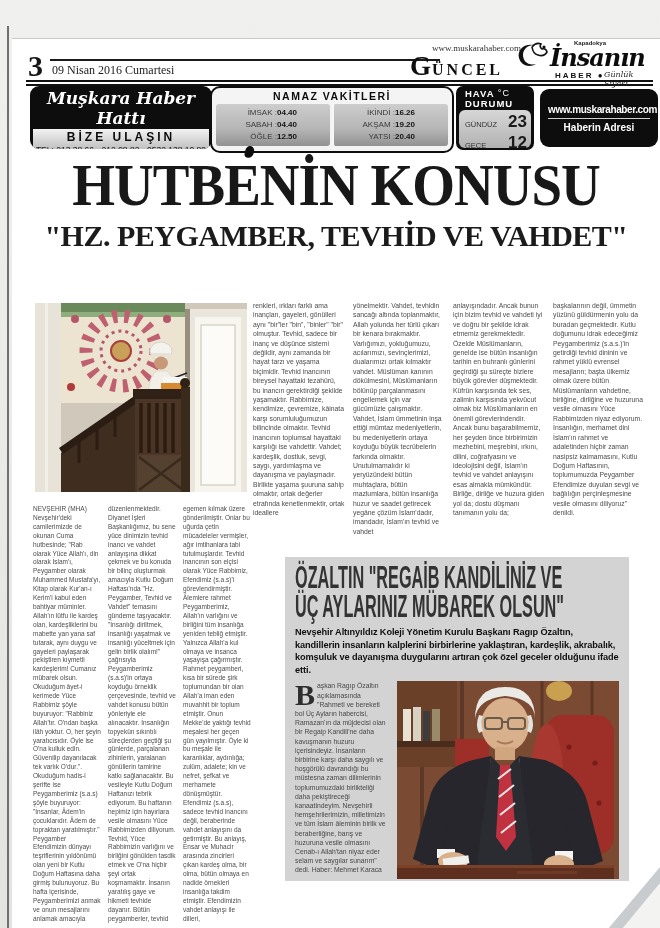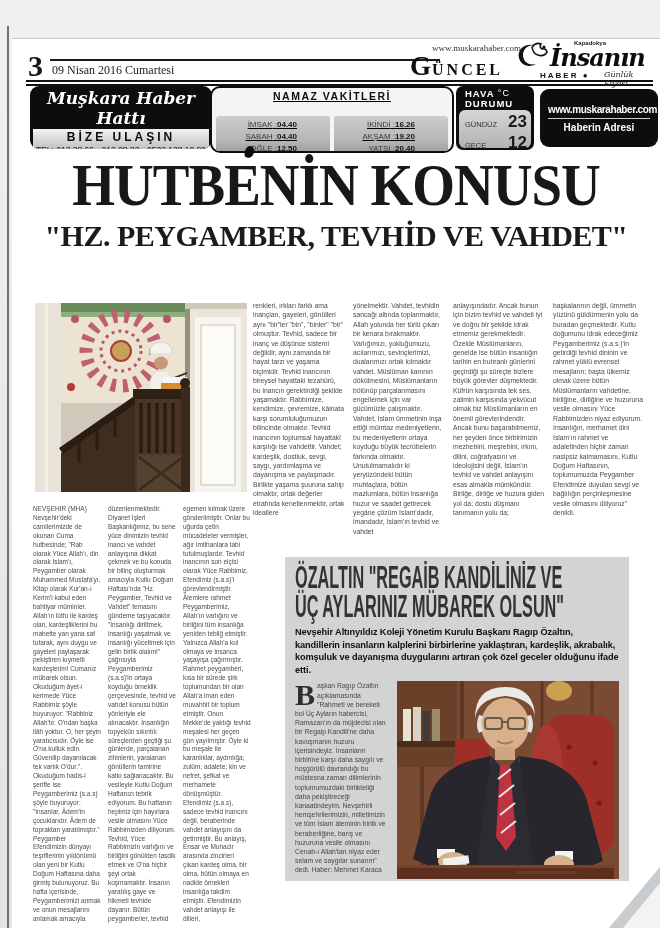"HABER ●" .logo-sub { left: 24px -> 39px }
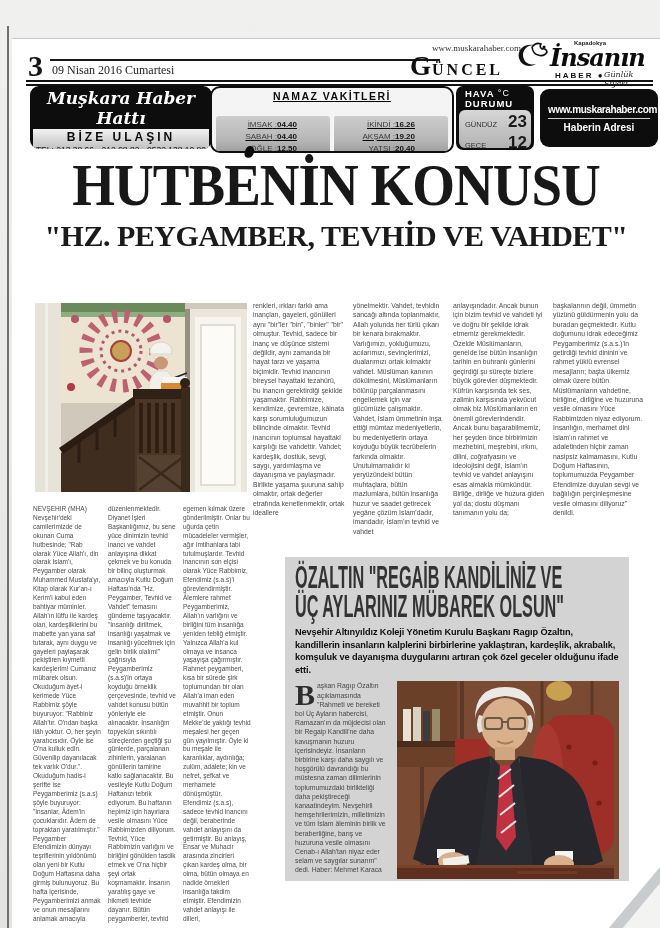"NAMAZ VAKİTLERİ" .namaz { text-decoration: underline -> none }
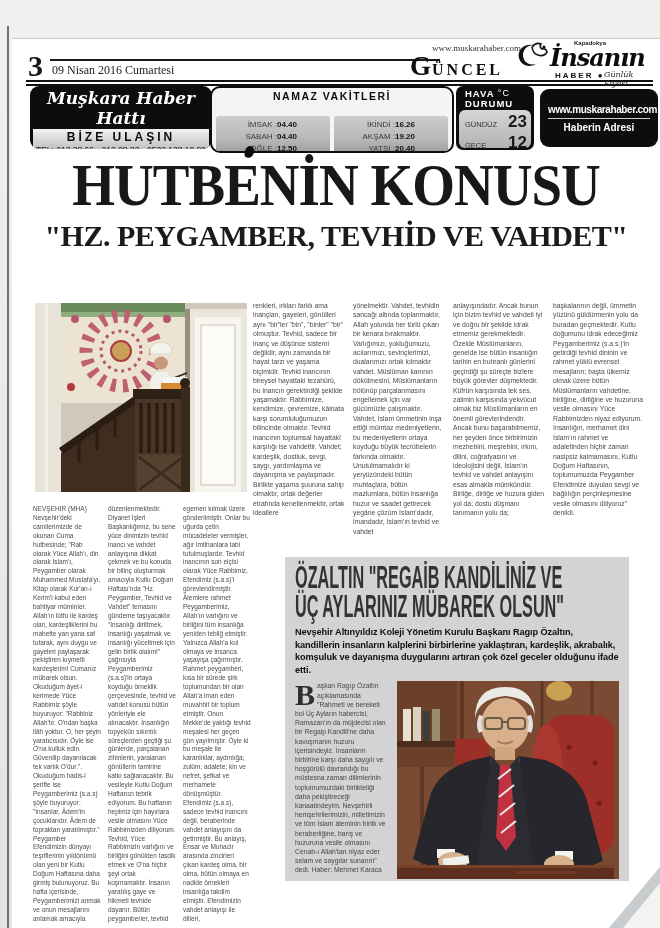"İMSAK" .namaz-body { margin: 14px 4px 0 4px -> 2px 4px 0 4px }
